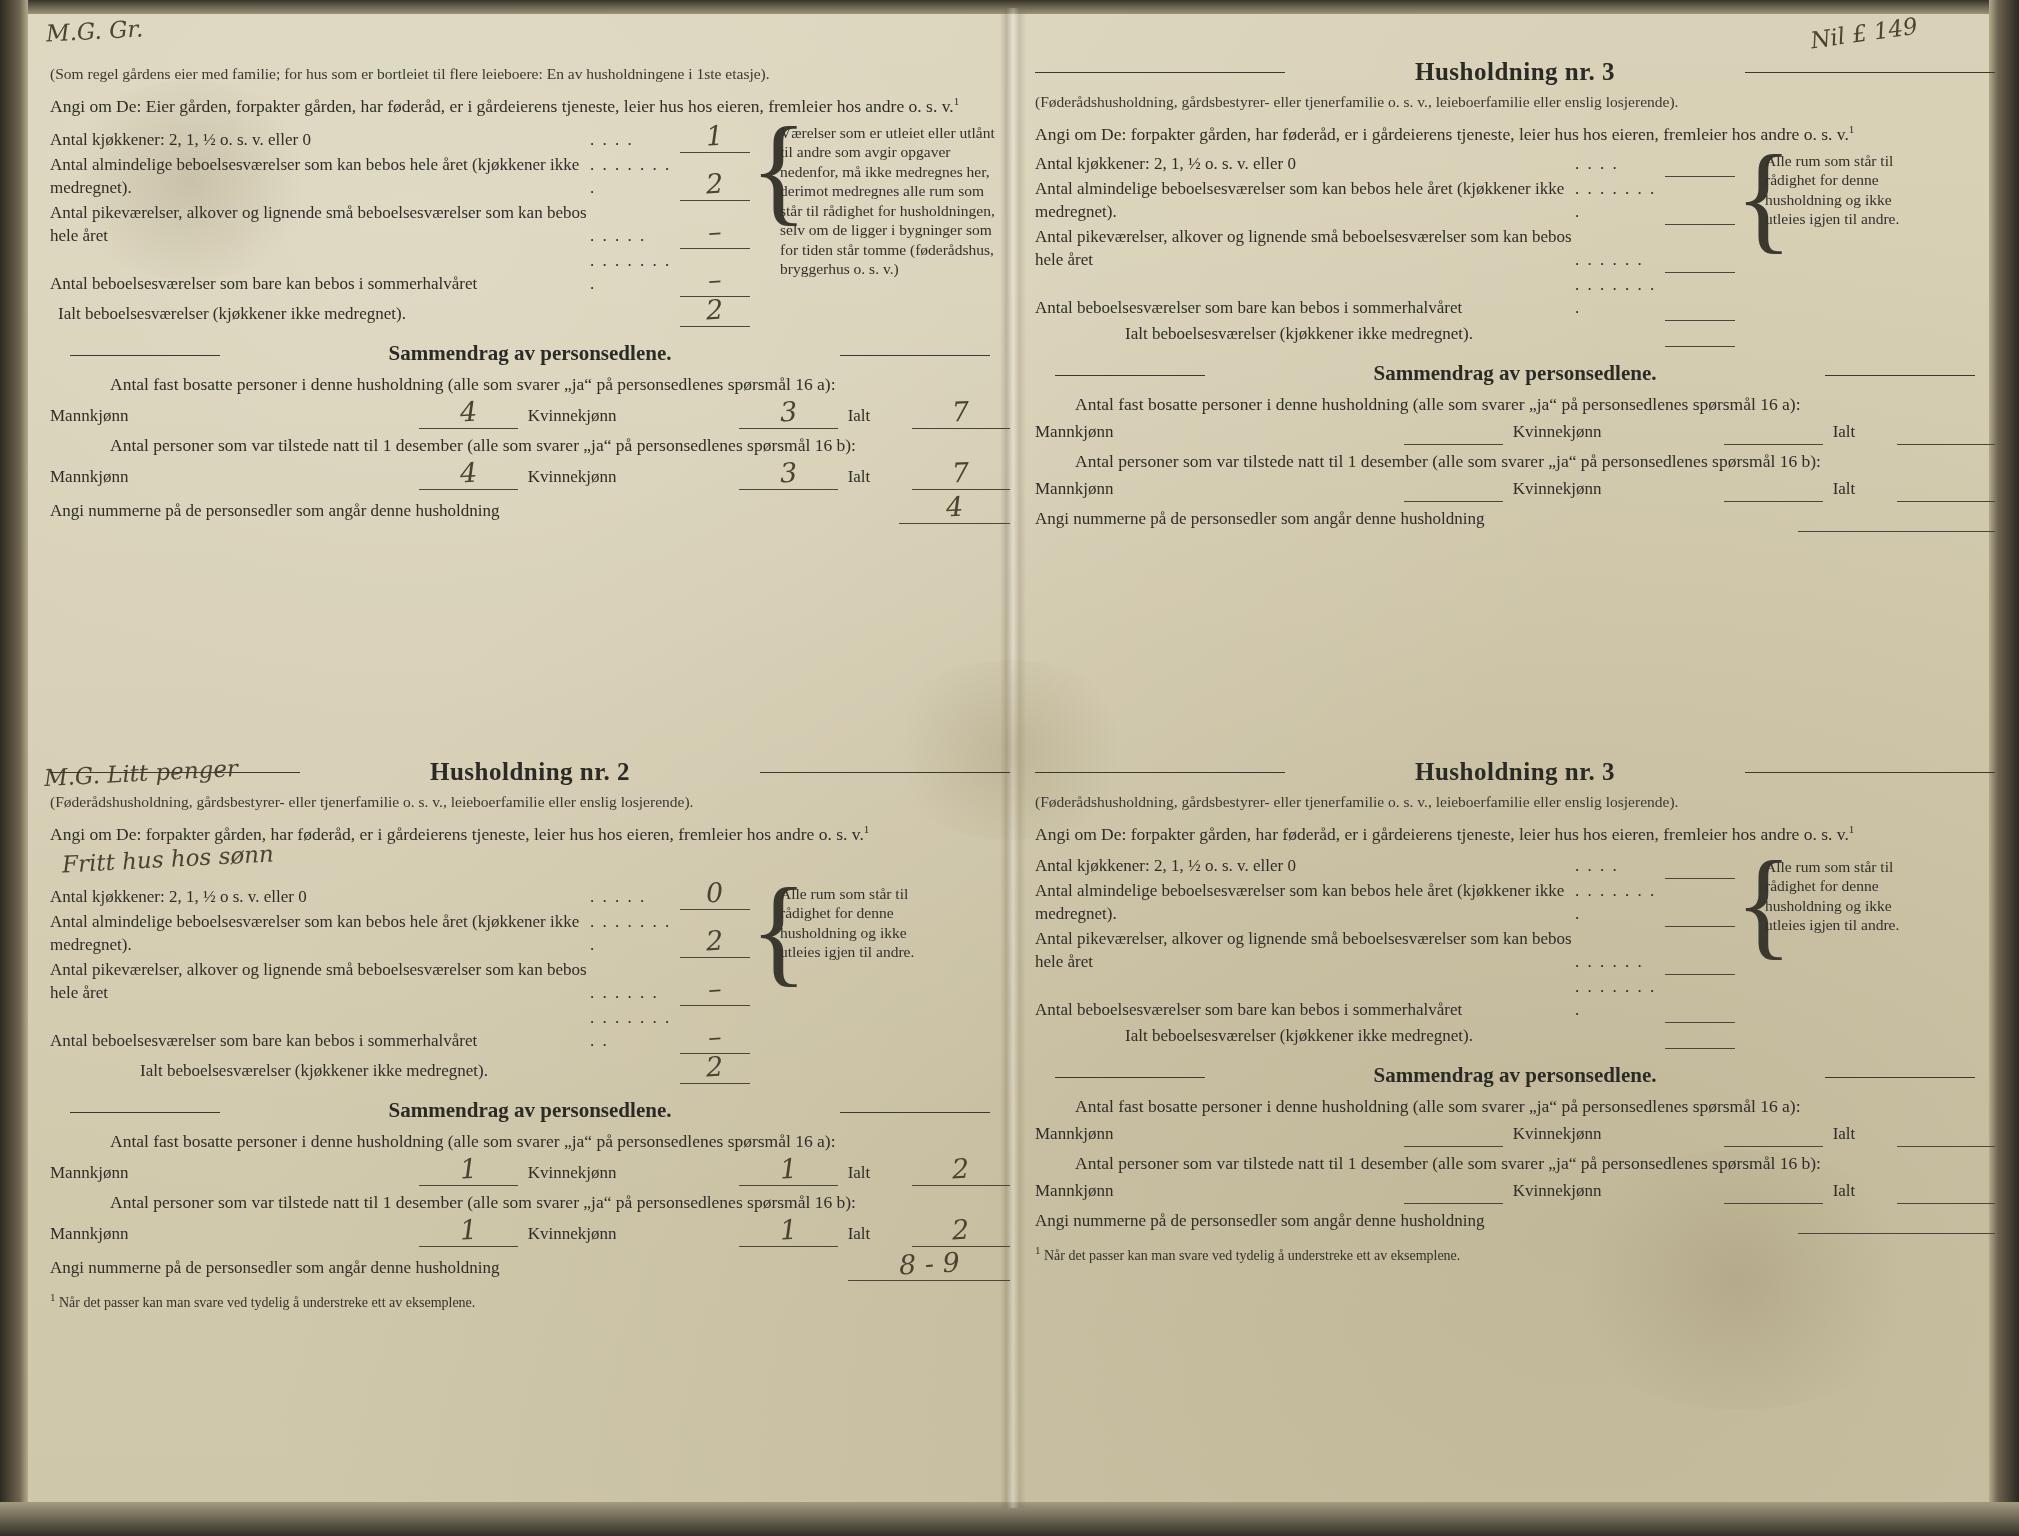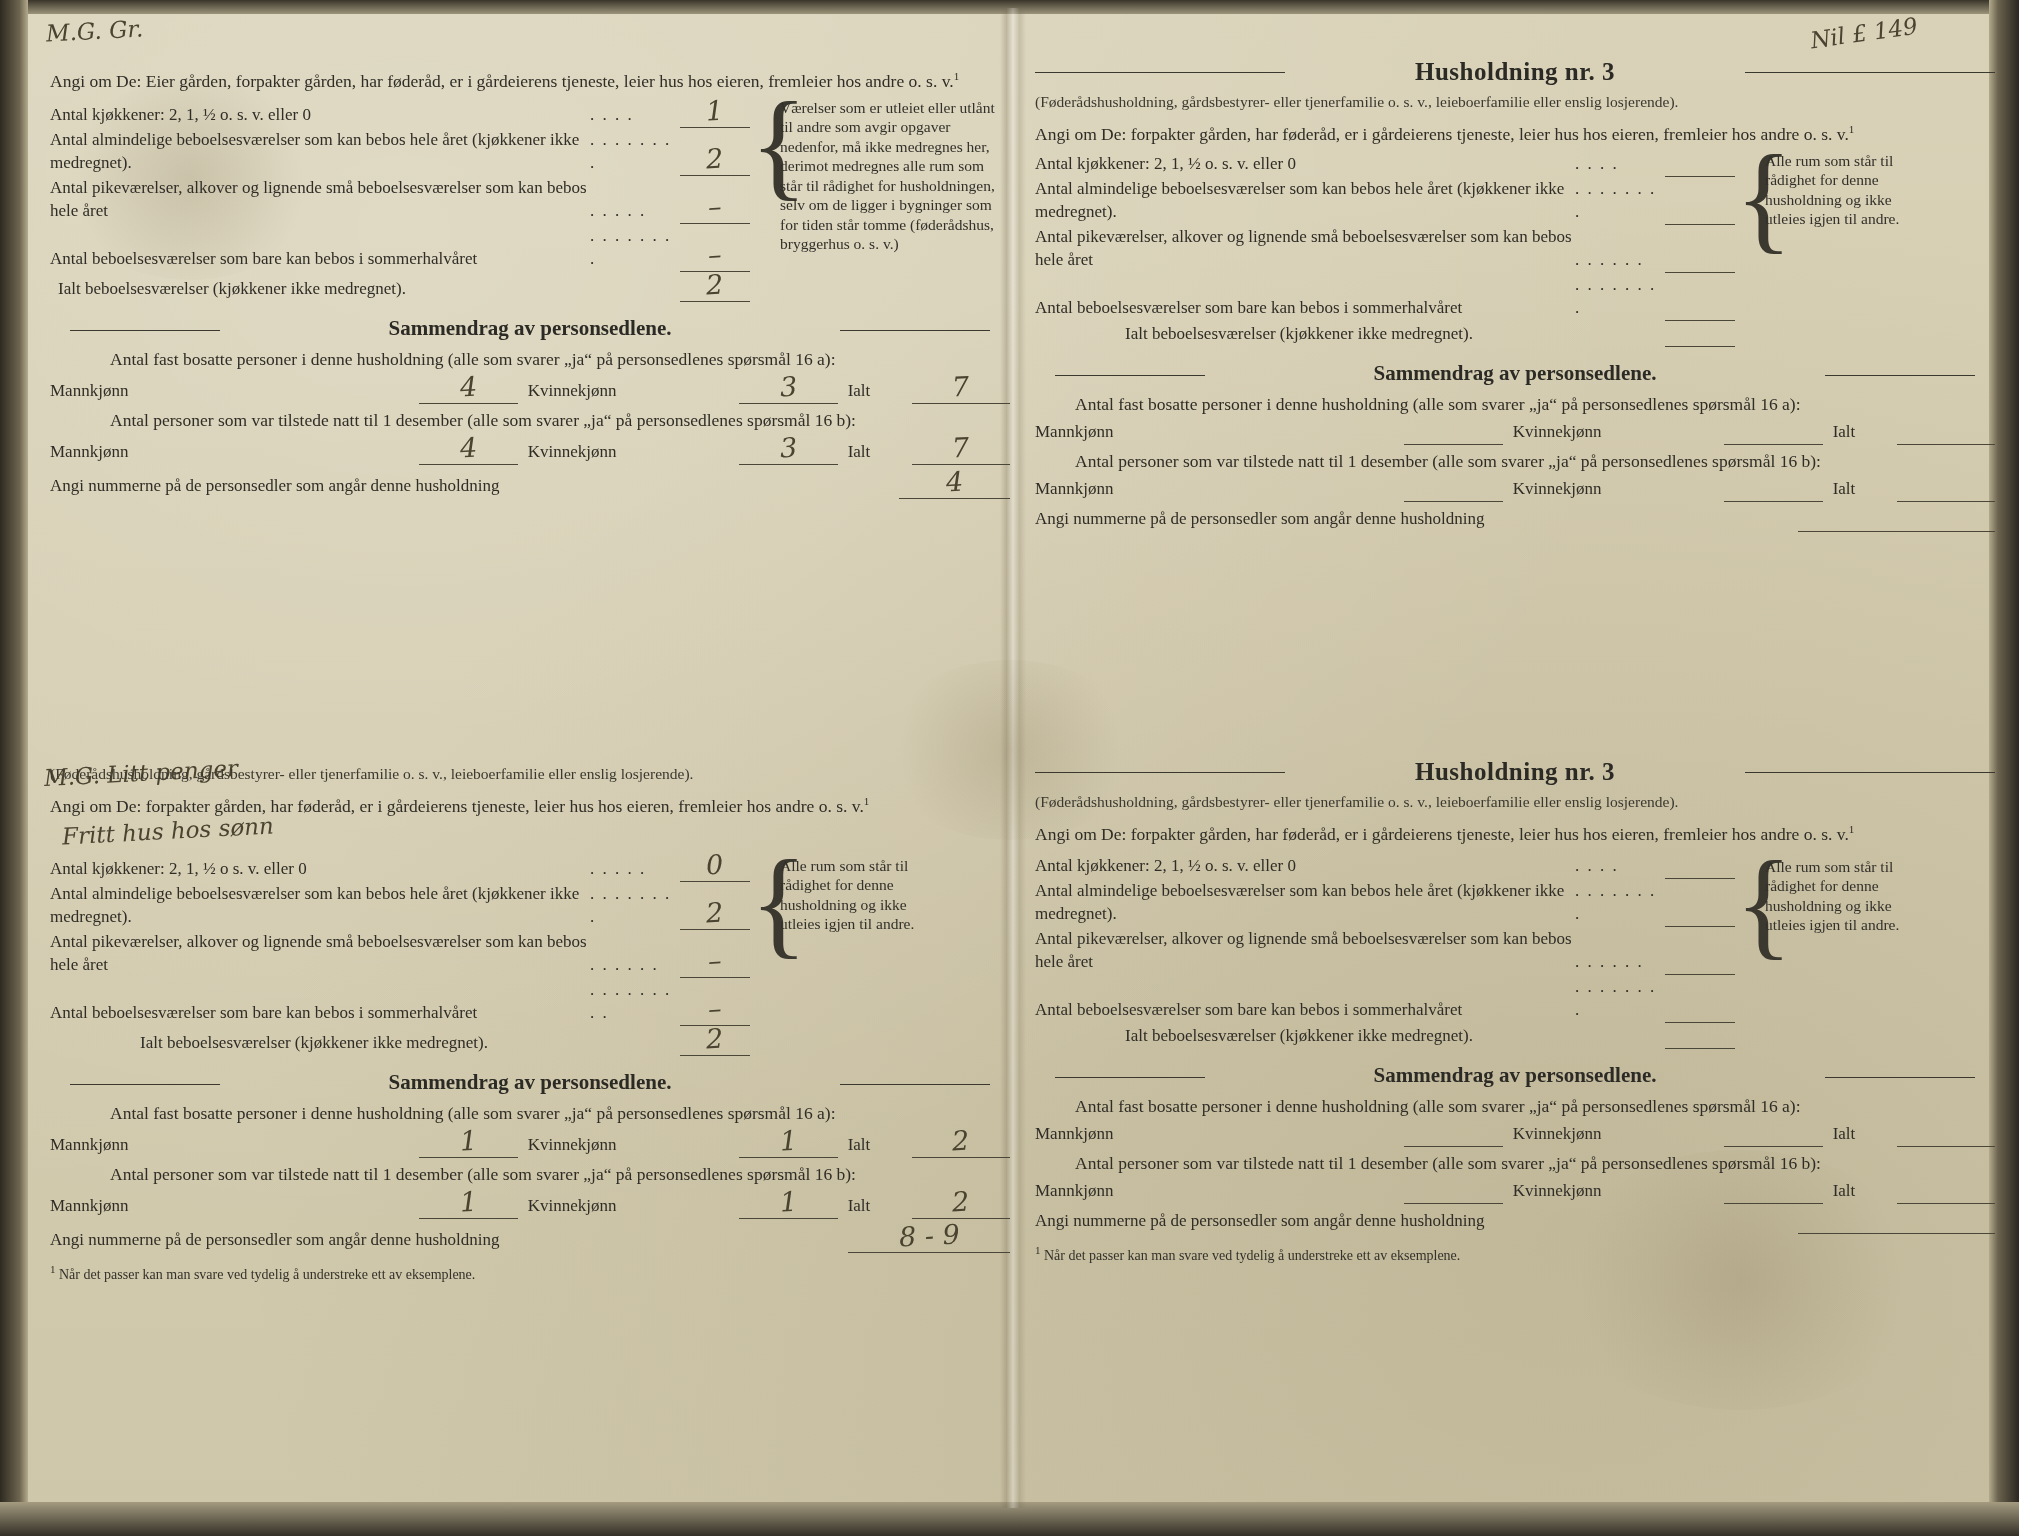"(Som regel gårdens eier med" div.sub { html: none -> <div>(Som regel gårdens eier med familie; for hus som er bortleiet til flere leieboere: En av husholdningene i 1ste etasje).</div> }
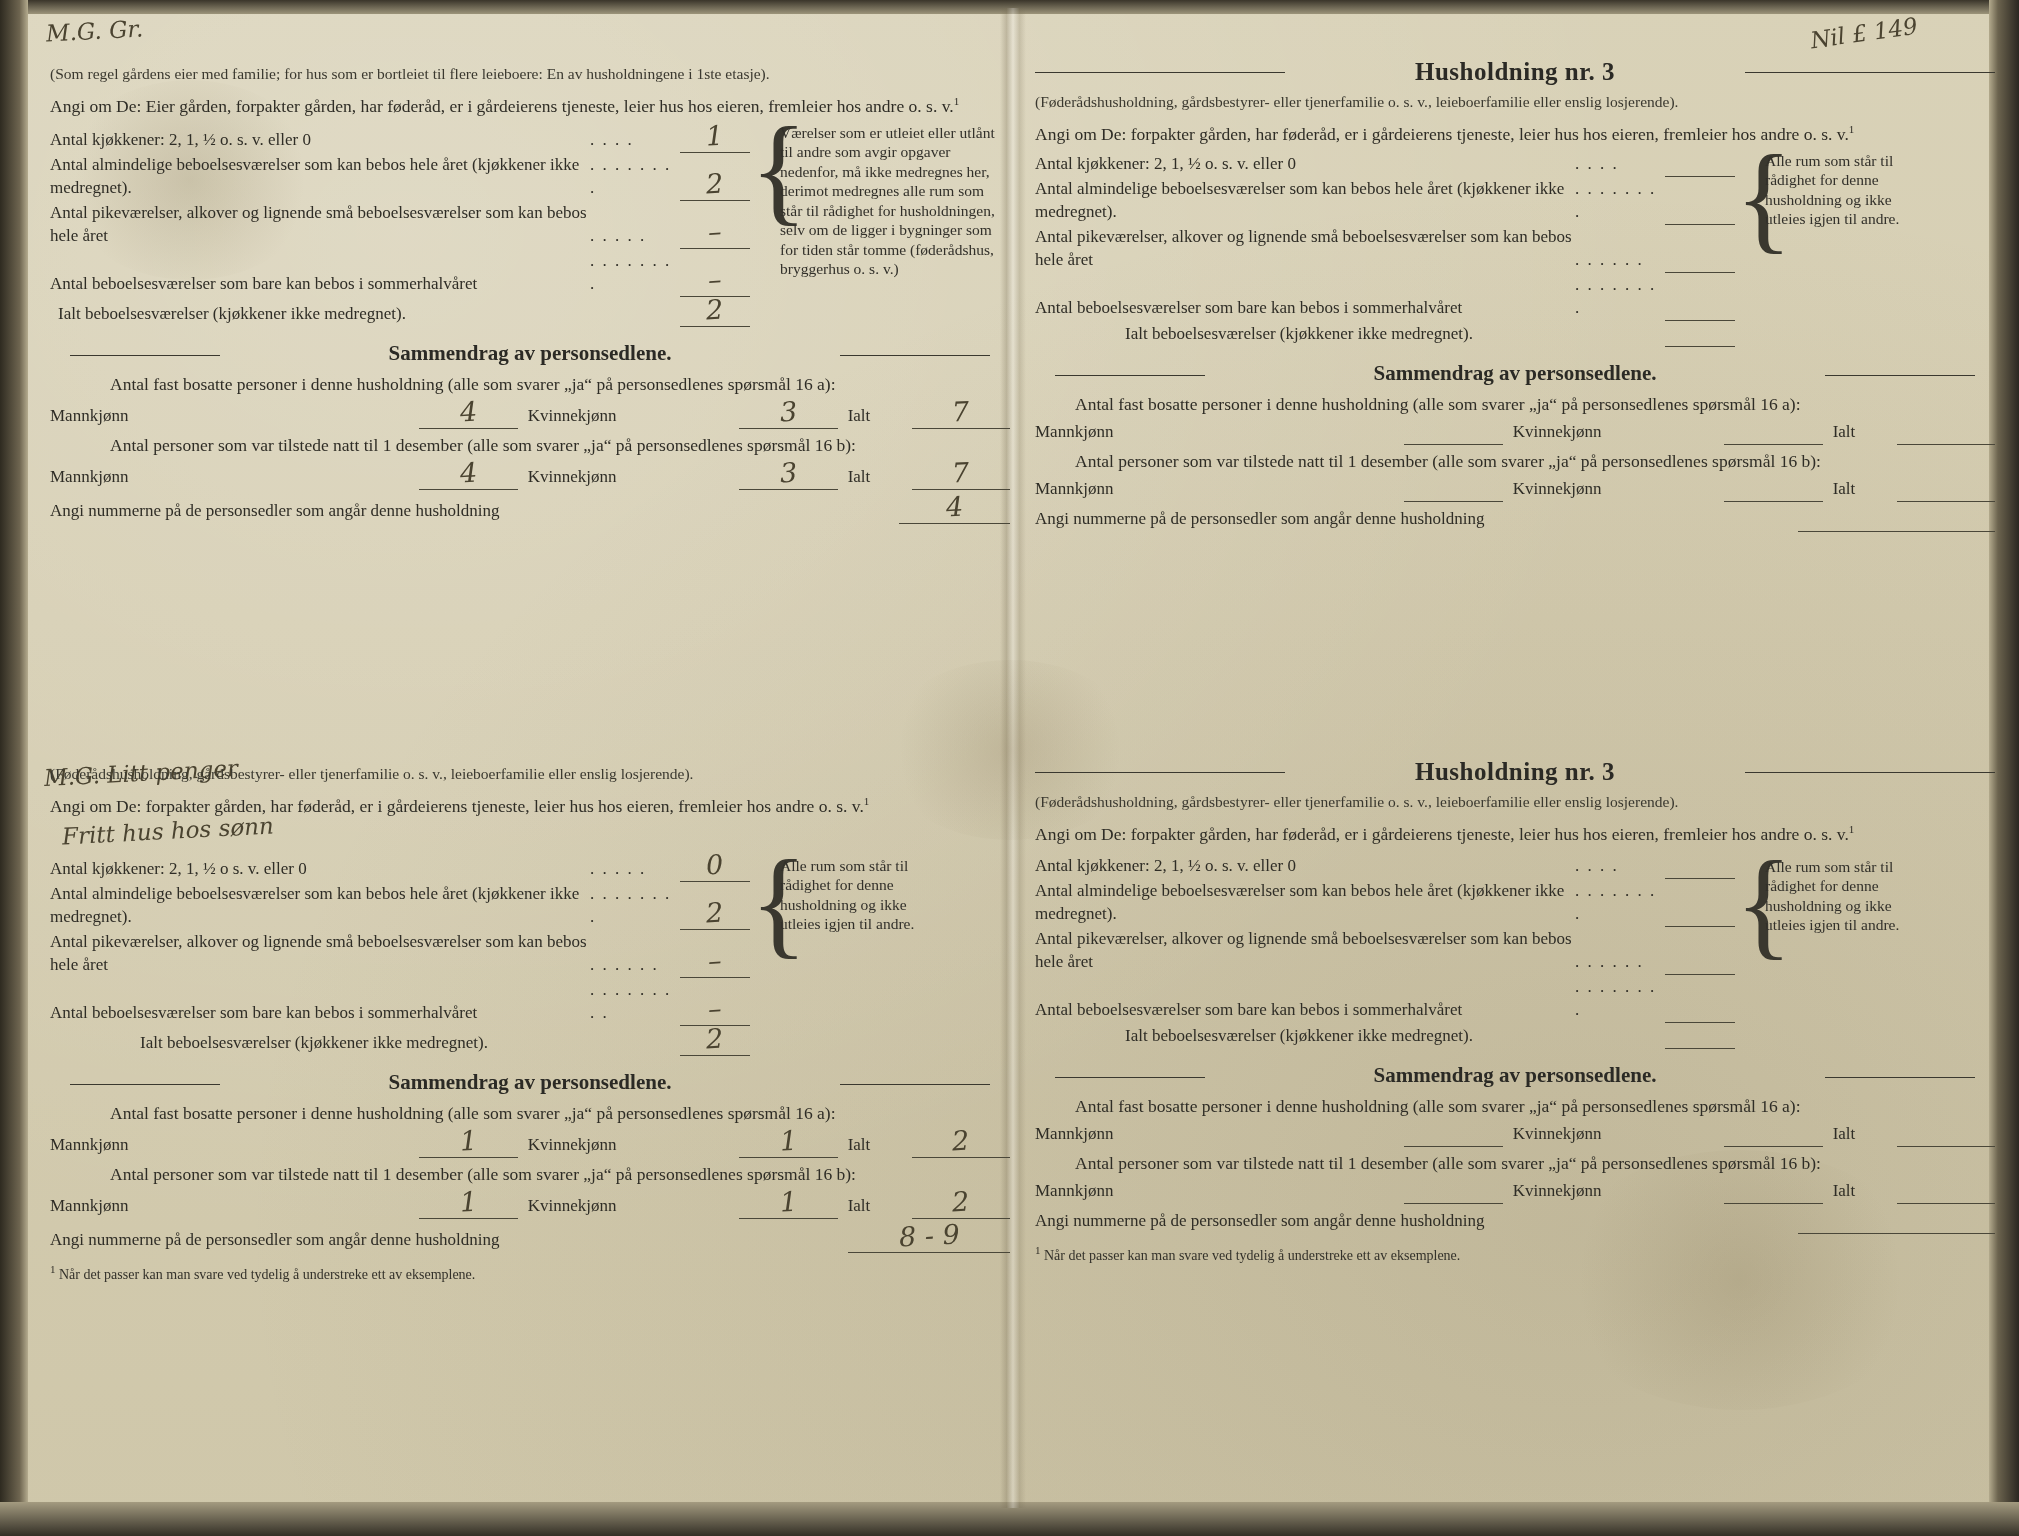"Husholdning nr. 2" div.title-wrap { html: none -> <div> <div>Husholdning nr. 2</div> </div> }
